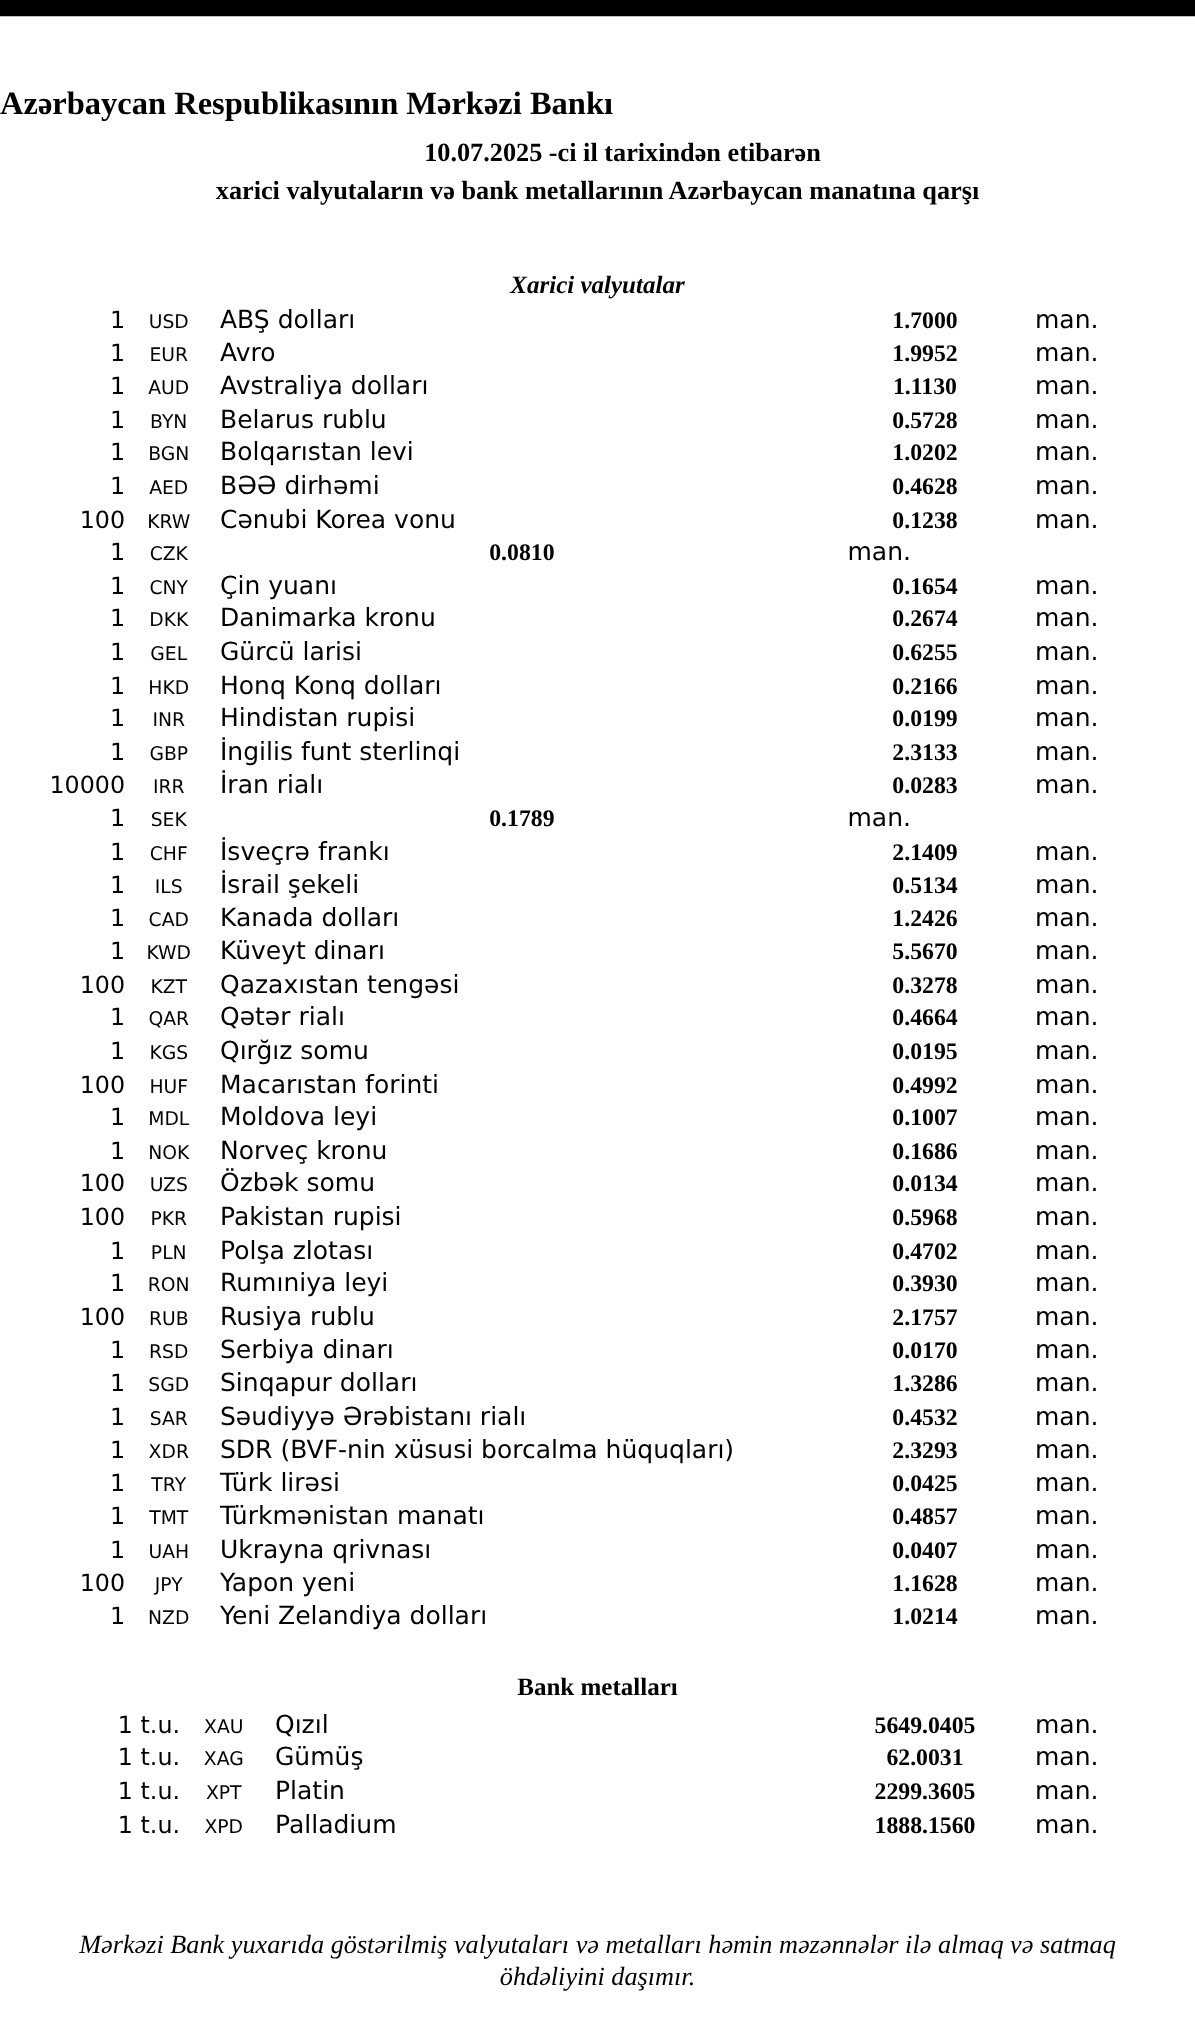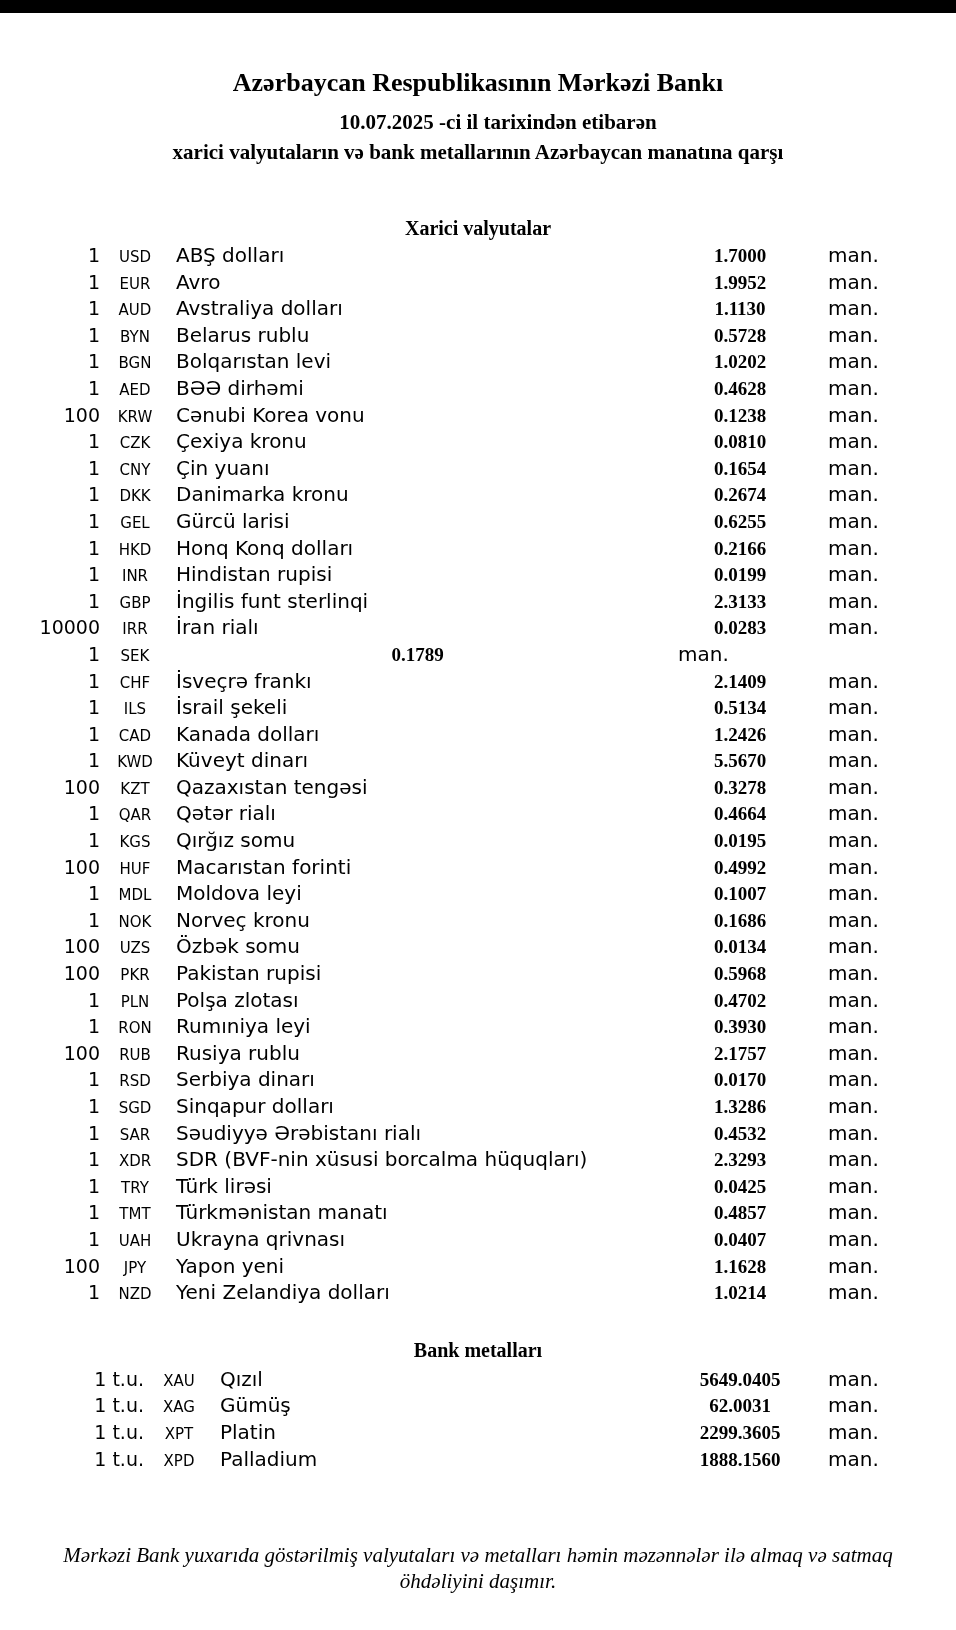"Azərbaycan Respublikasının Mərkəzi Bankı" .doc-title { text-align: center -> left }
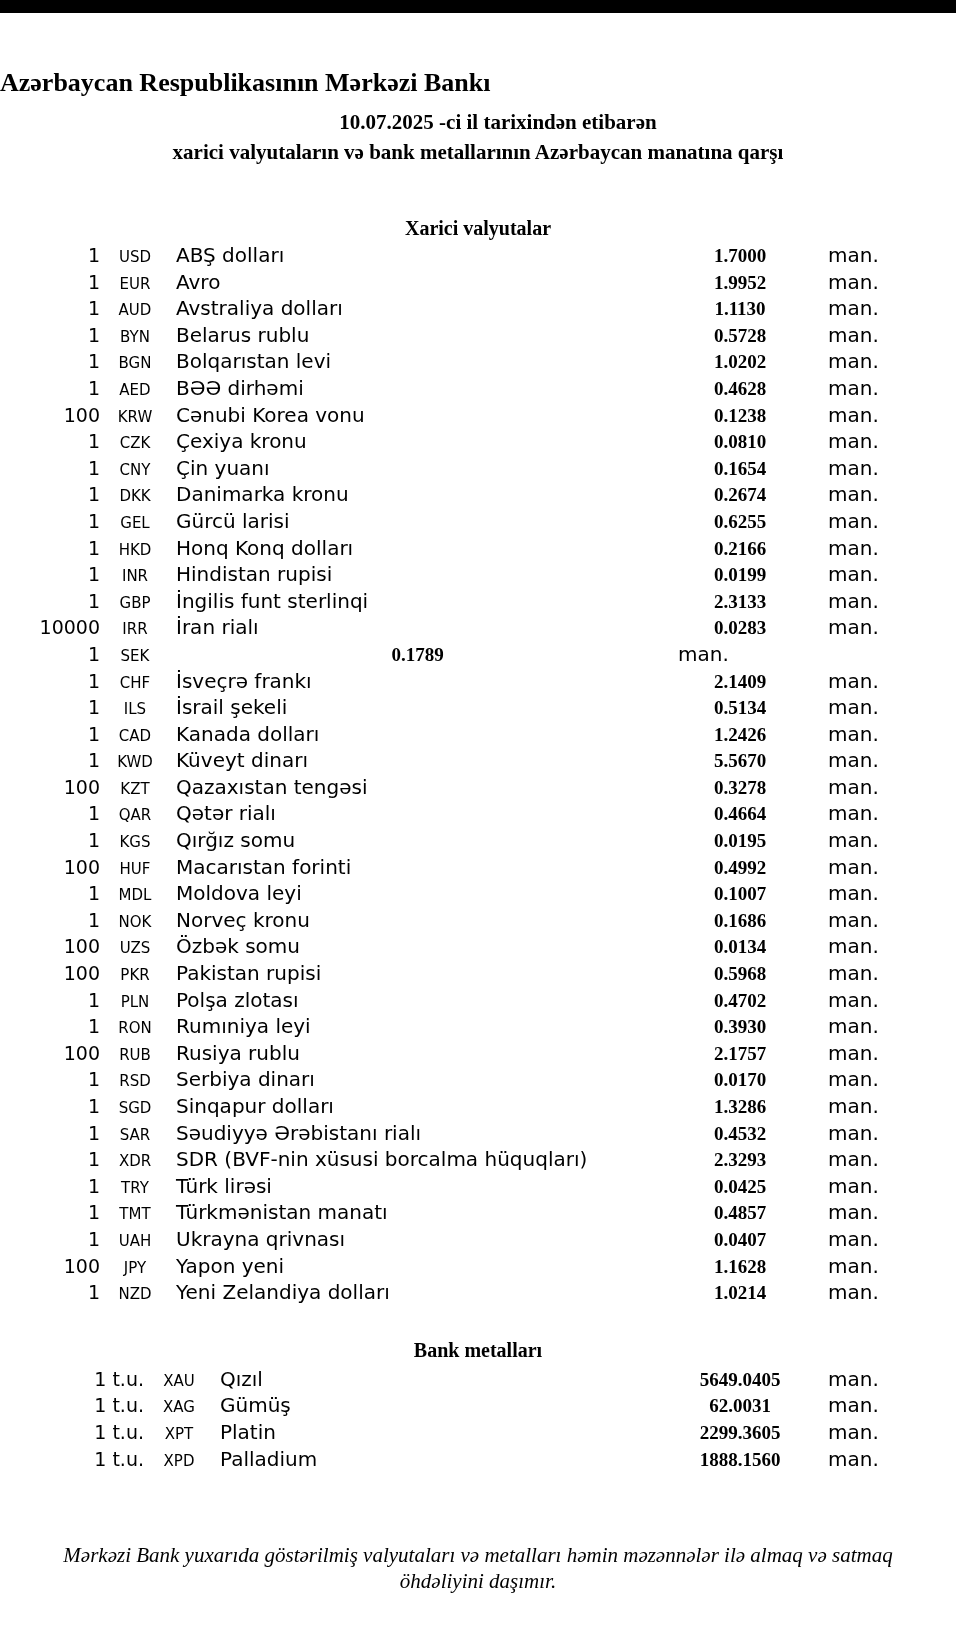"Xarici valyutalar" .heading-currencies { font-style: none -> italic }
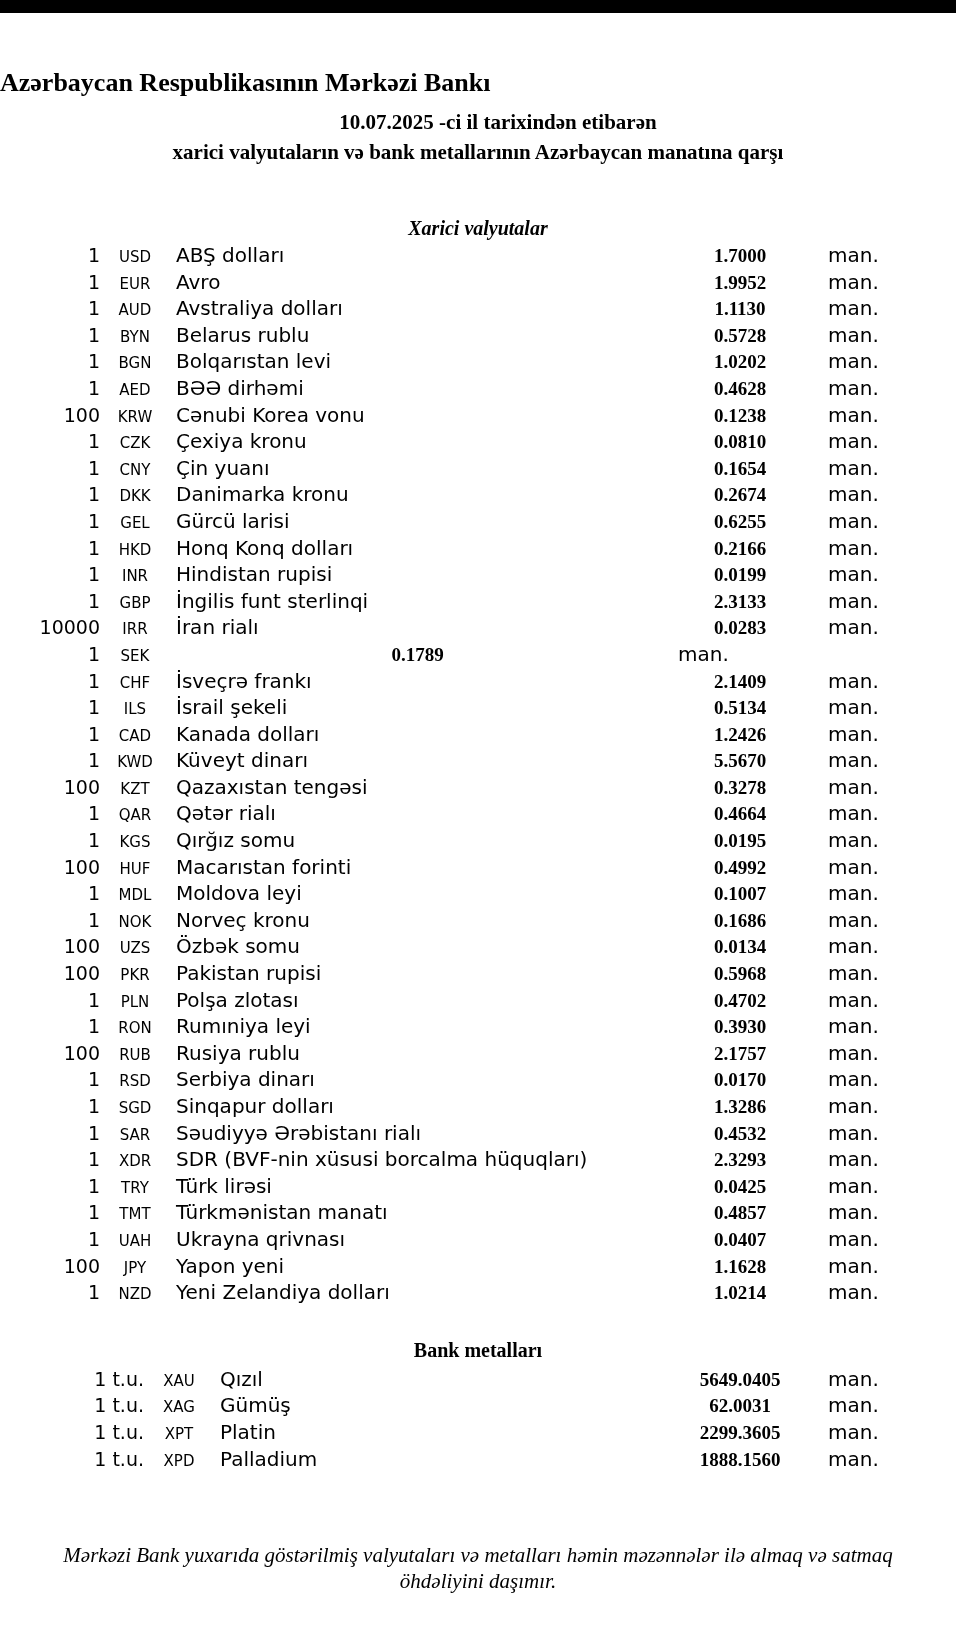"Çexiya kronu" div.cell-name { html: <div>Çexiya kronu</div> -> none }
